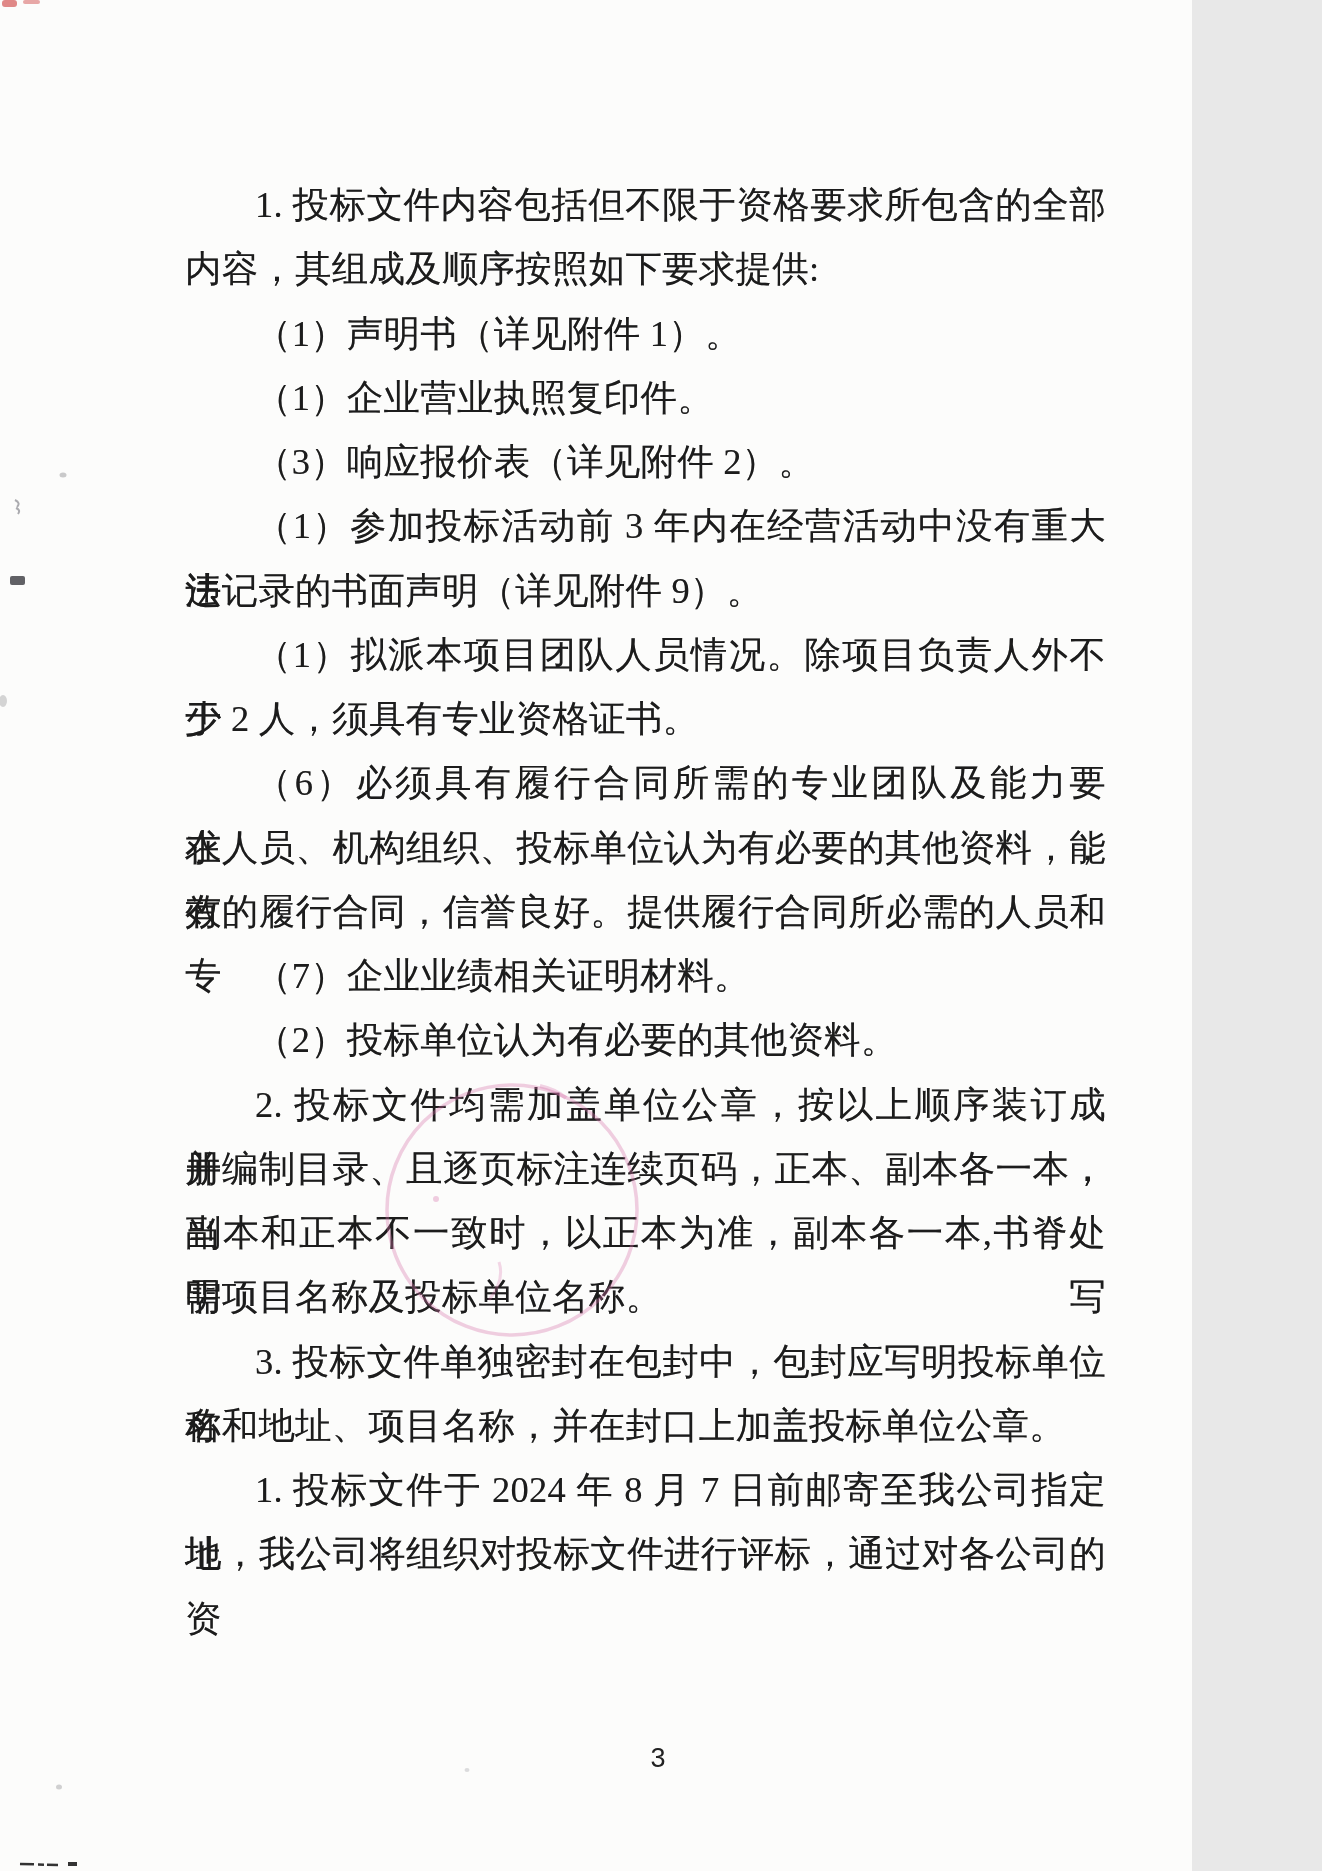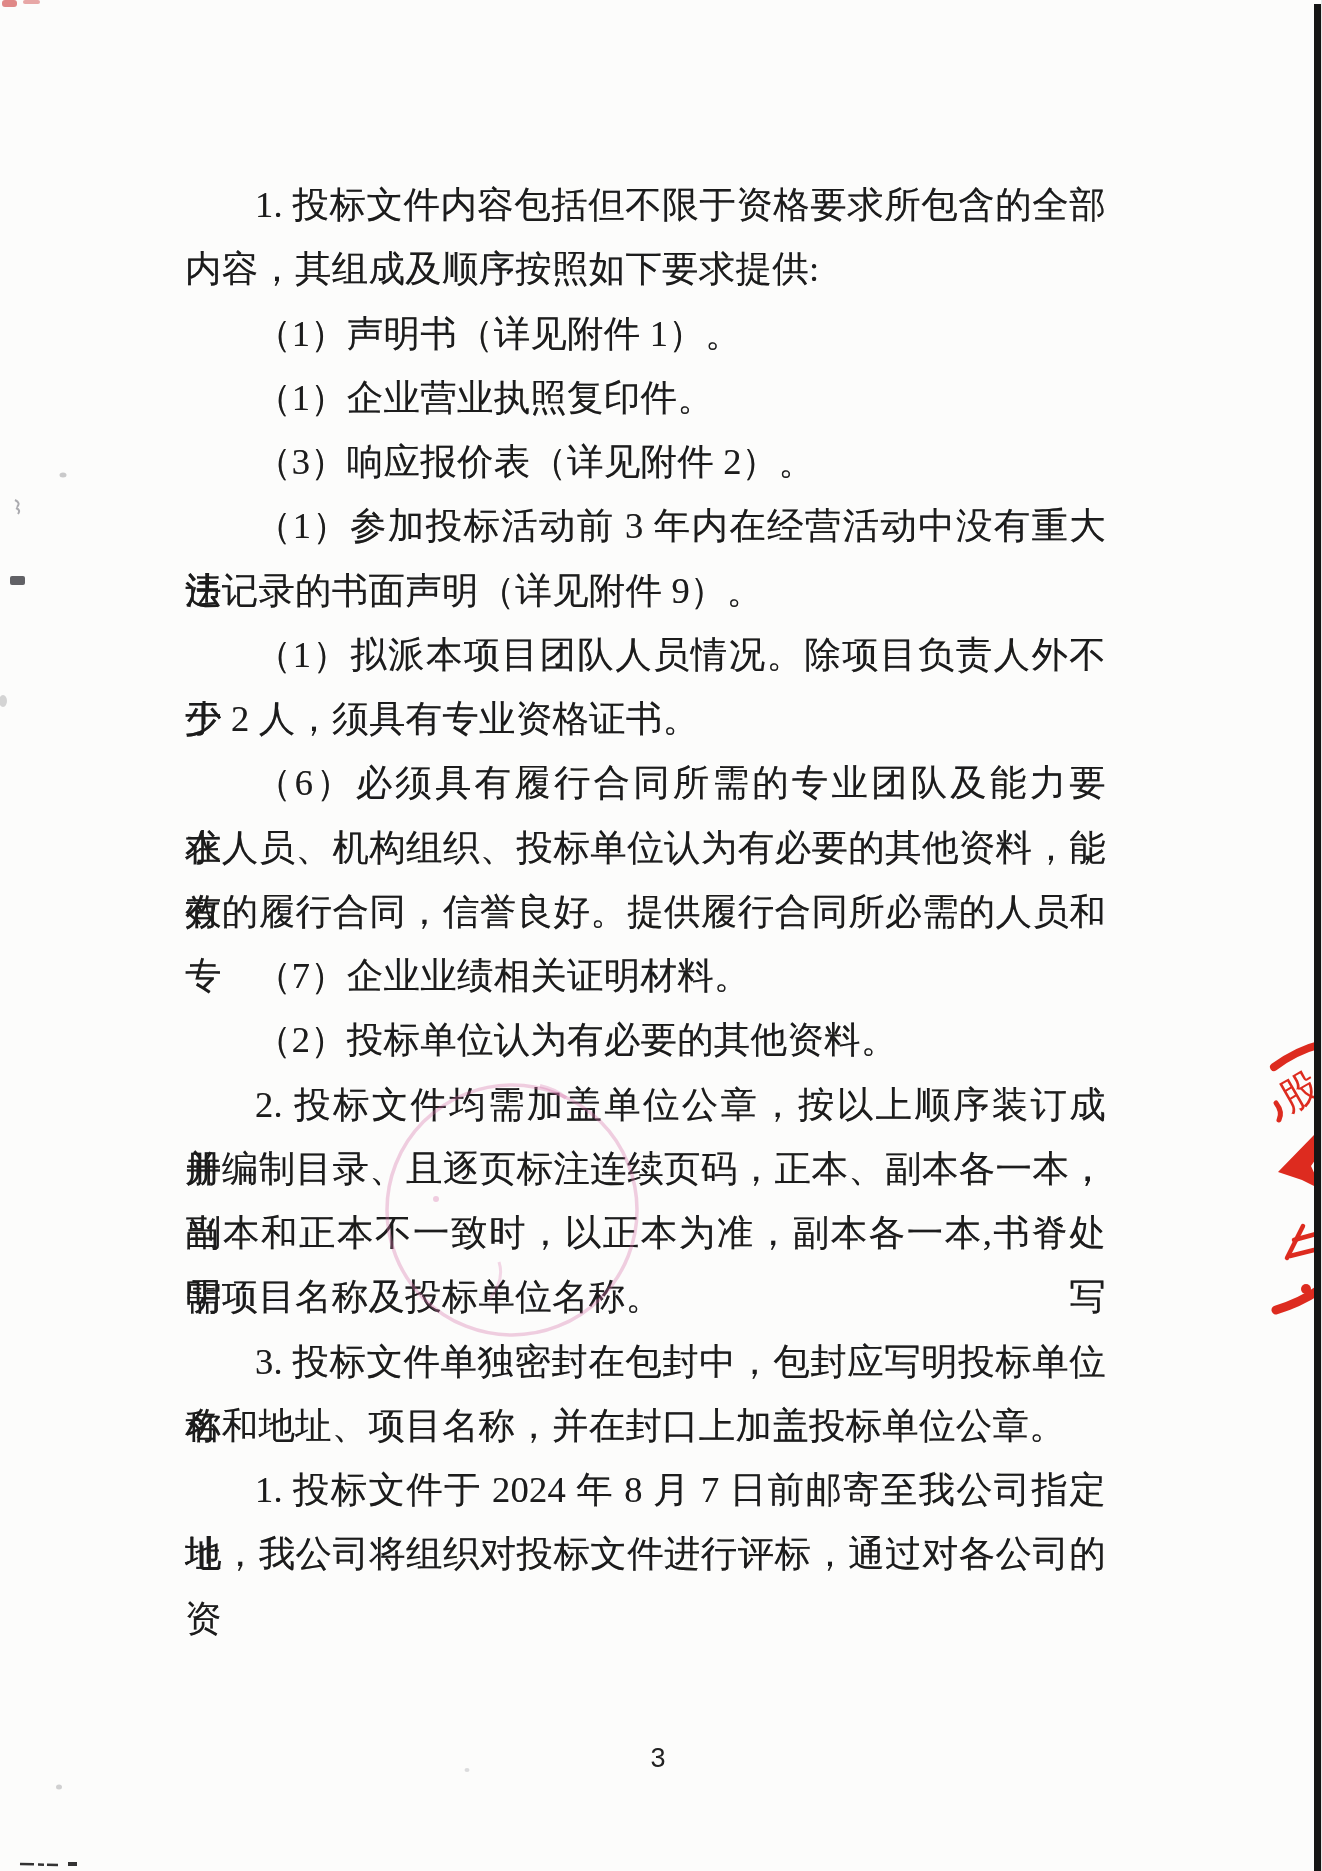"1. 投标文件内容包括但不限于资格要求所包含的全部" .page { width: 1321px -> 1192px }
